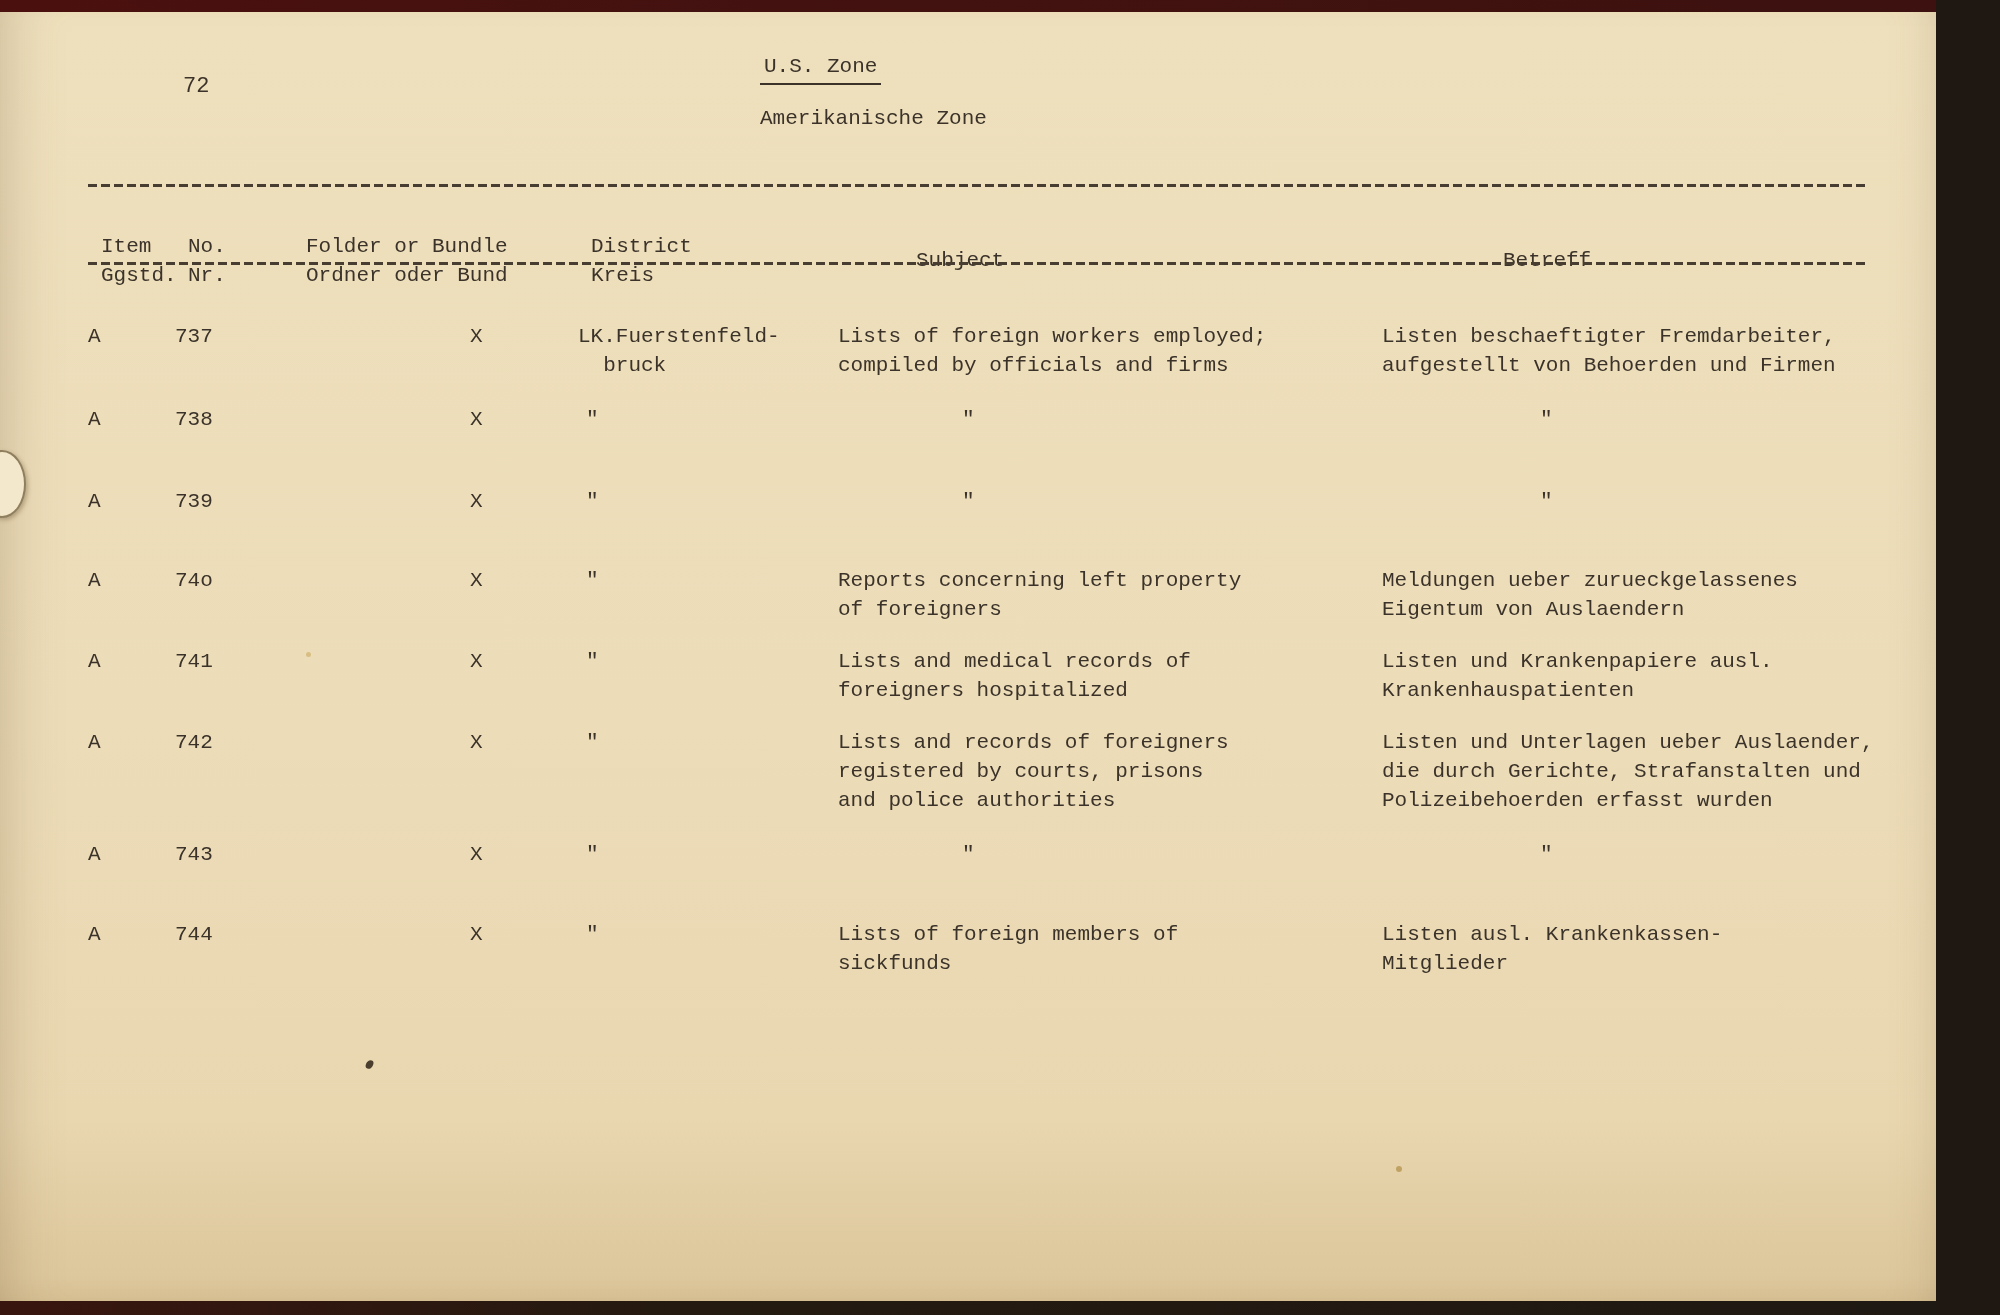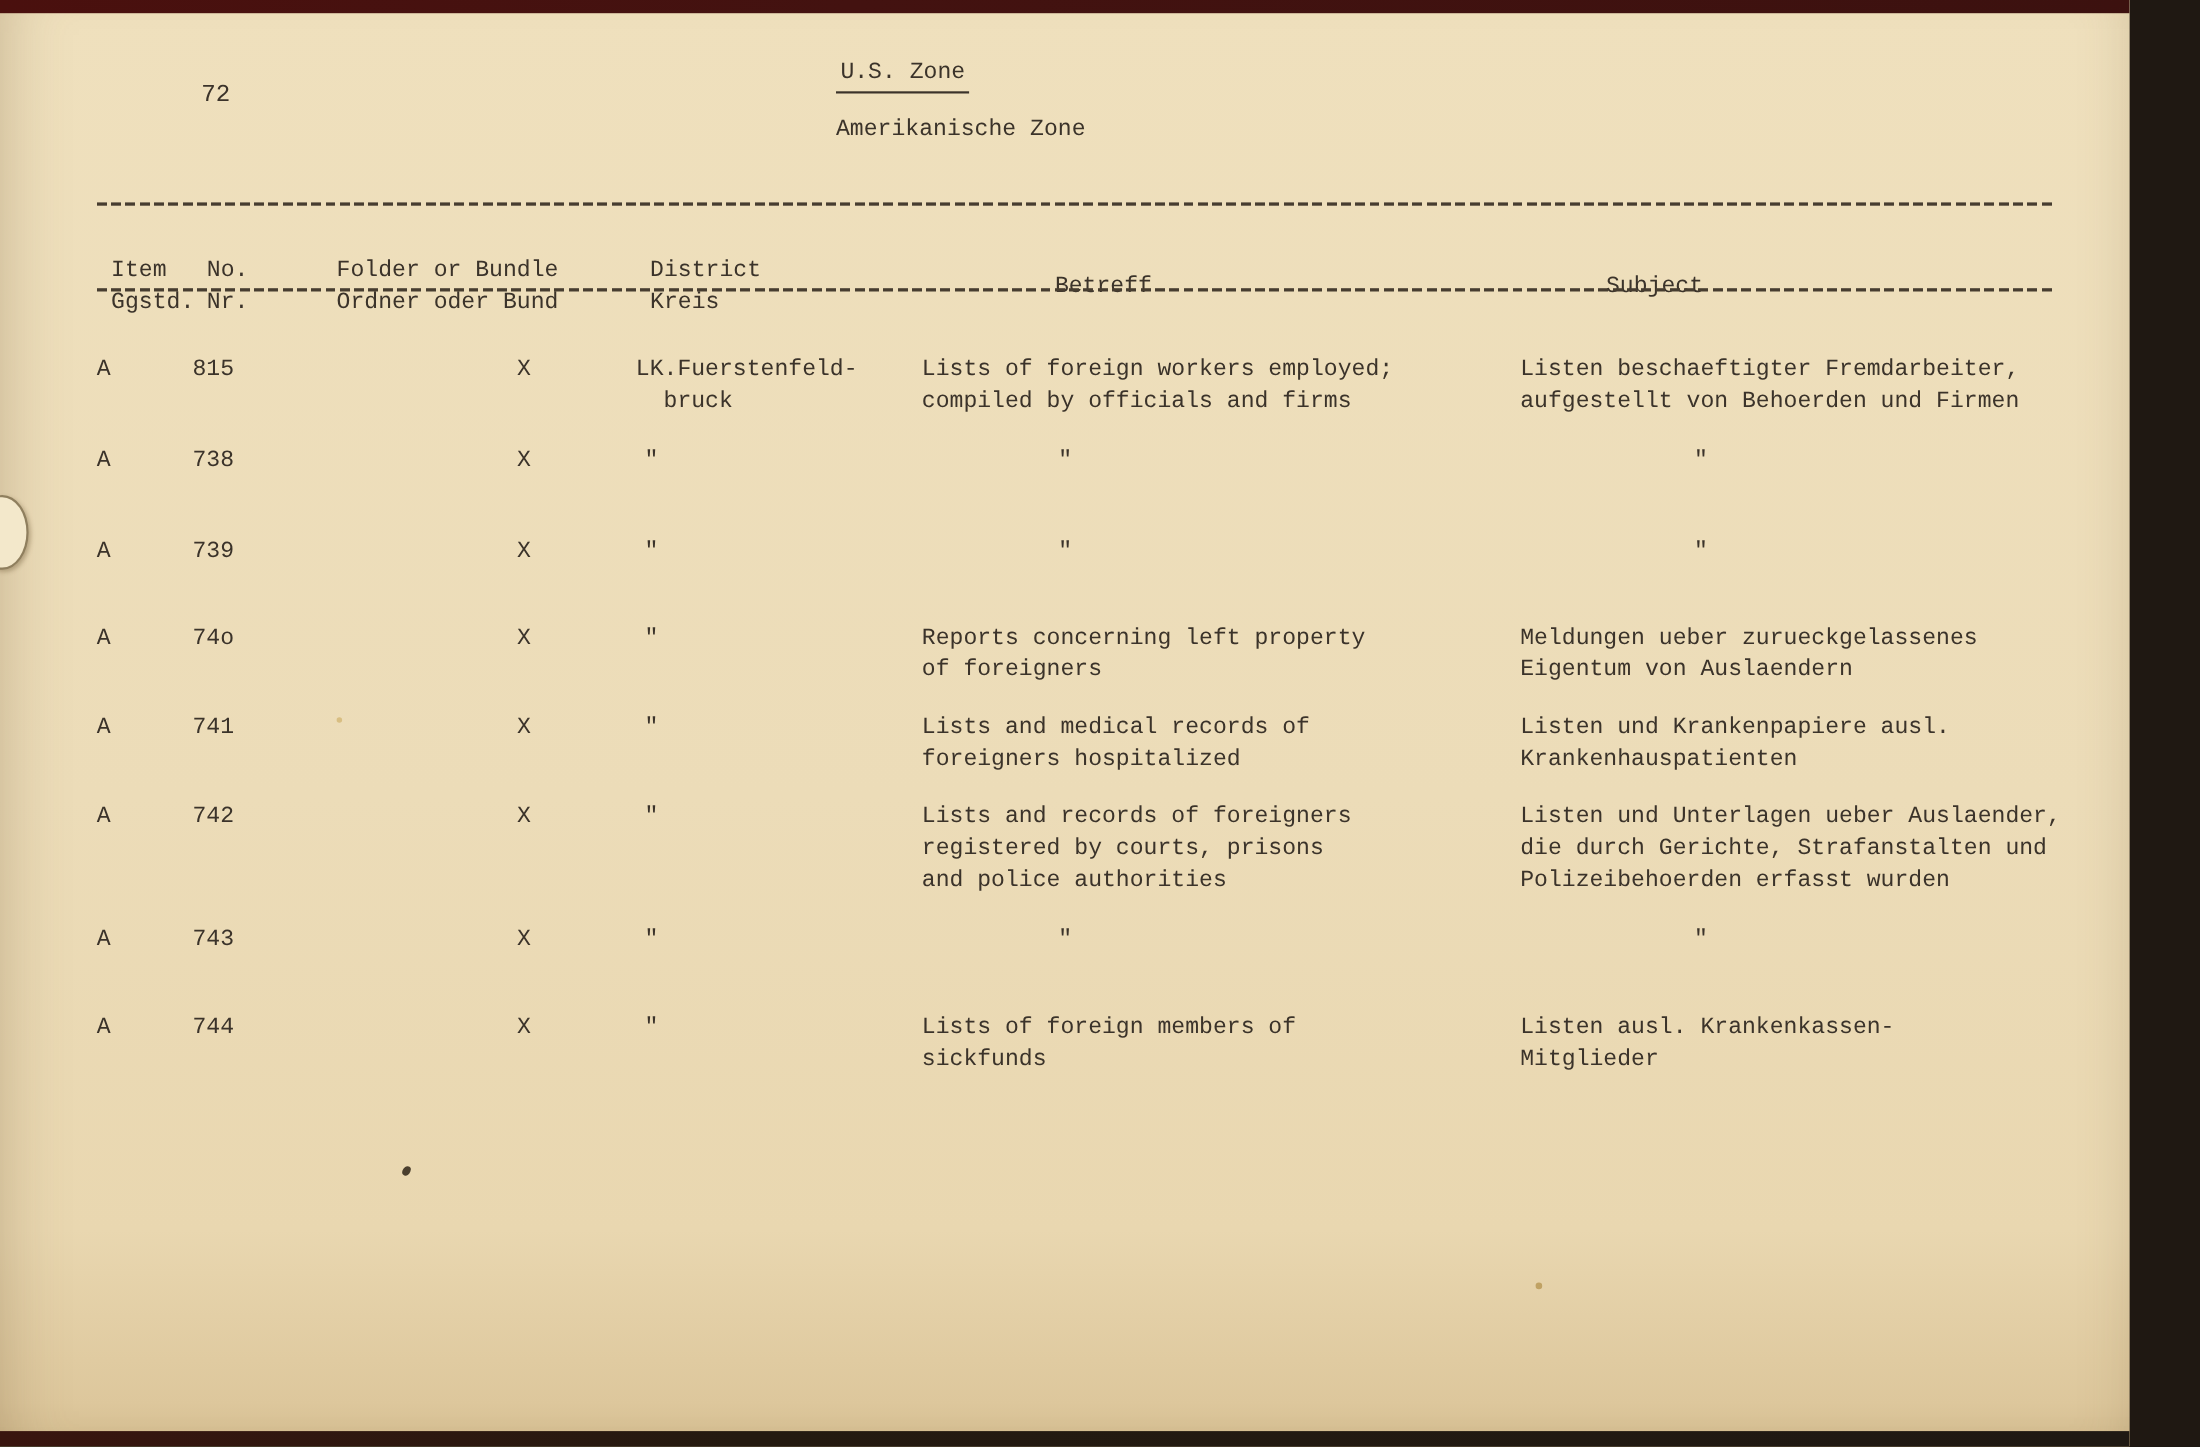"Betreff" div.cell { order: before "Subject" -> after "Subject" }
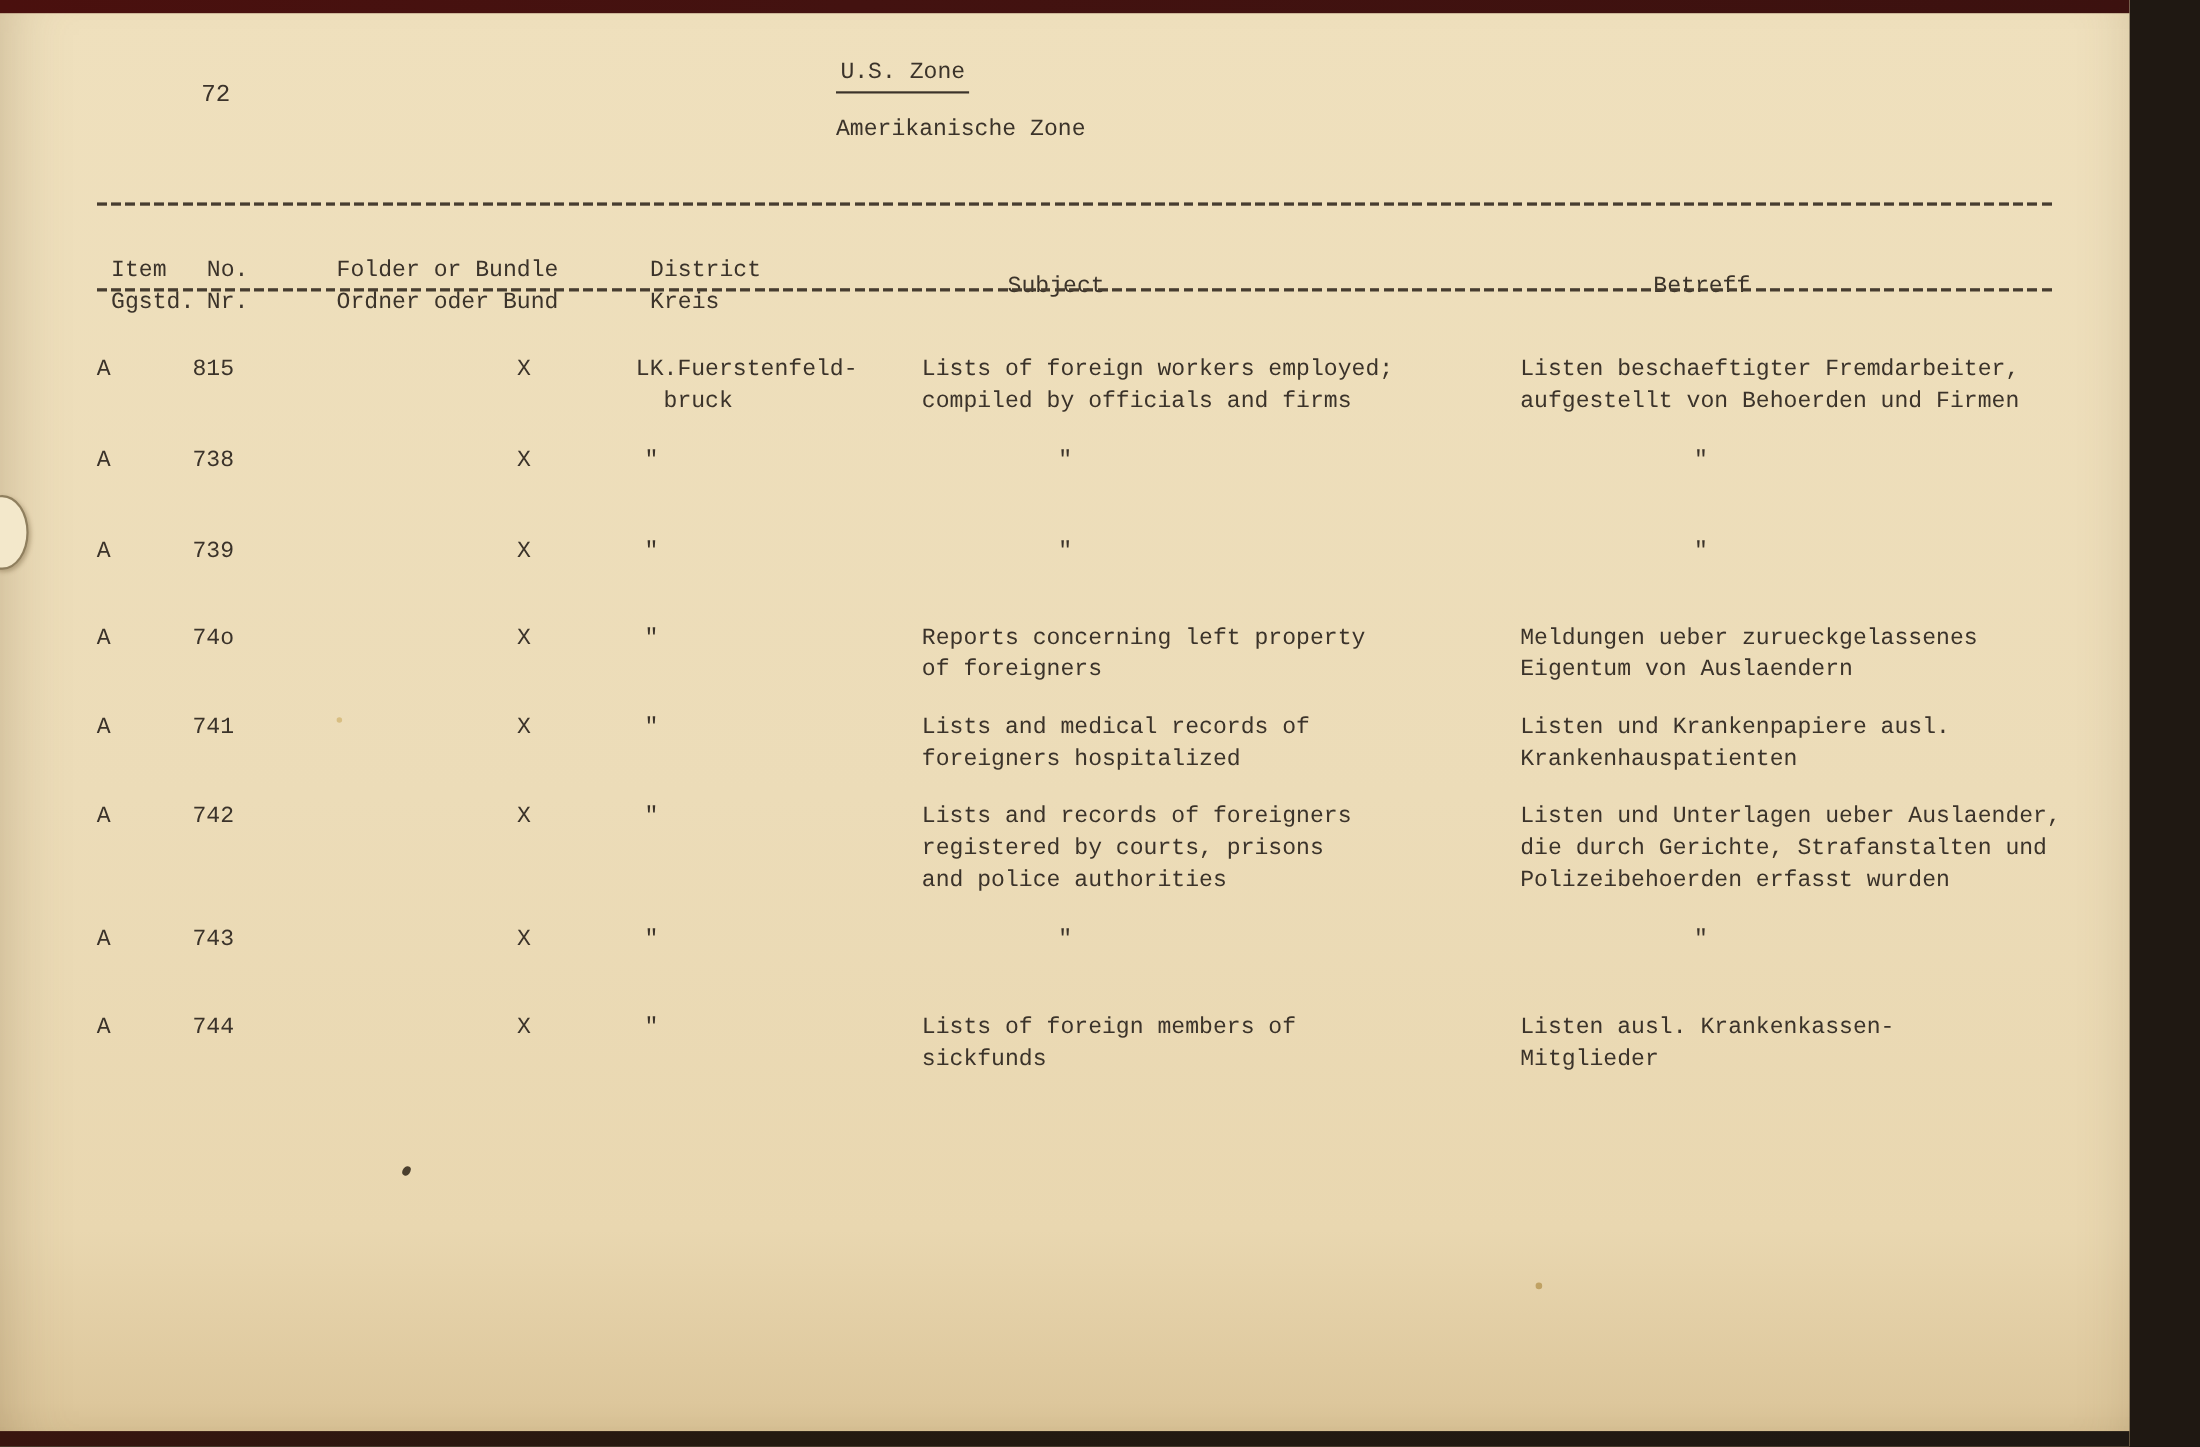"815" div.cell { text: 815 -> 737 }
